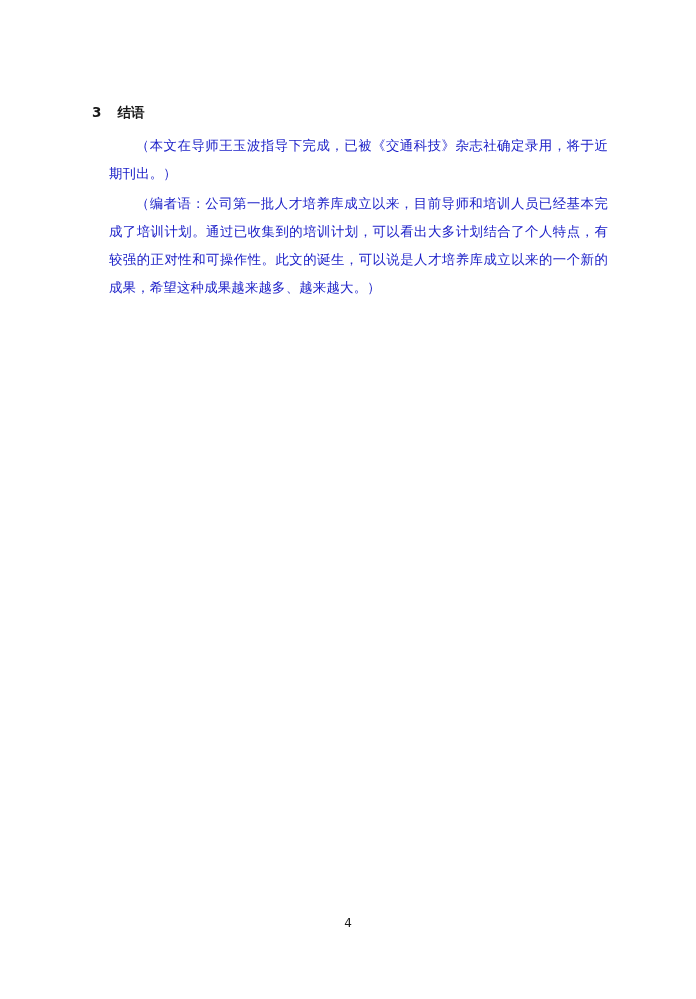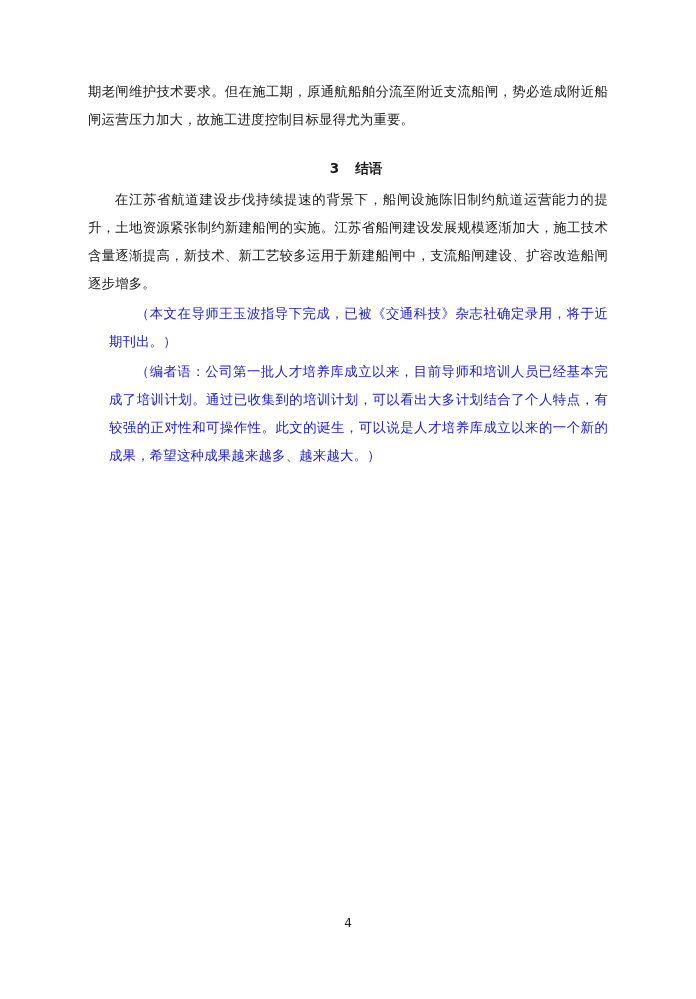"期老闸维护技术要求。但在施工期，原通航船舶分流至附近支流船闸，势必造成附近船闸运" p.para { html: <p>期老闸维护技术要求。但在施工期，原通航船舶分流至附近支流船闸，势必造成附近船闸运营压力加大，故施工进度控制目标显得尤为重要。</p> -> none }
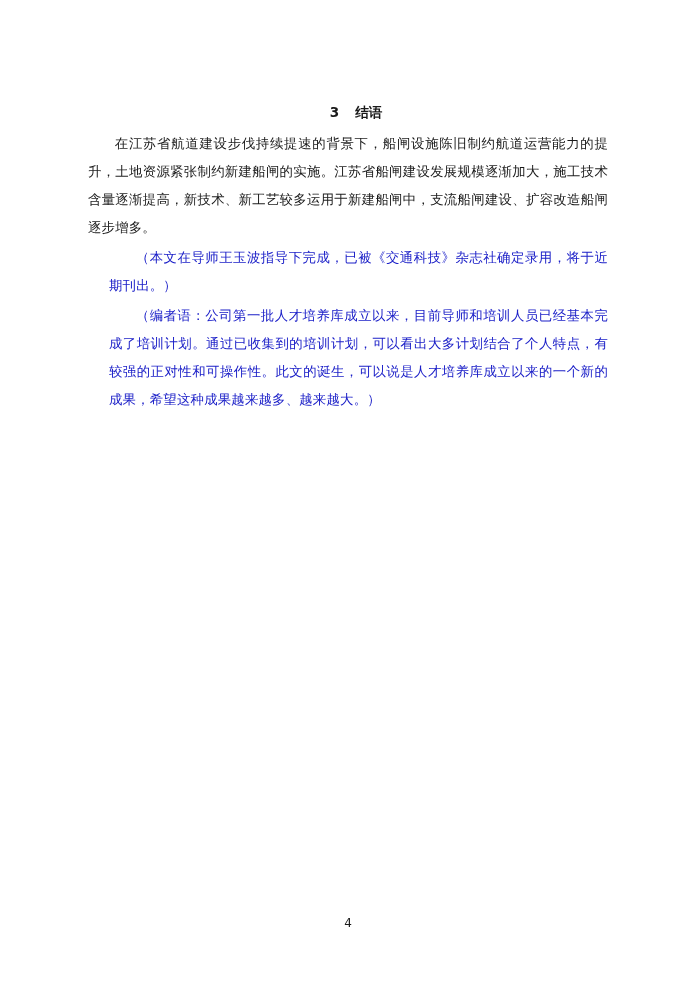"3 结语" .heading { margin: 12px 0 4px 16px -> 12px 0 4px 4px; text-align: center -> none }
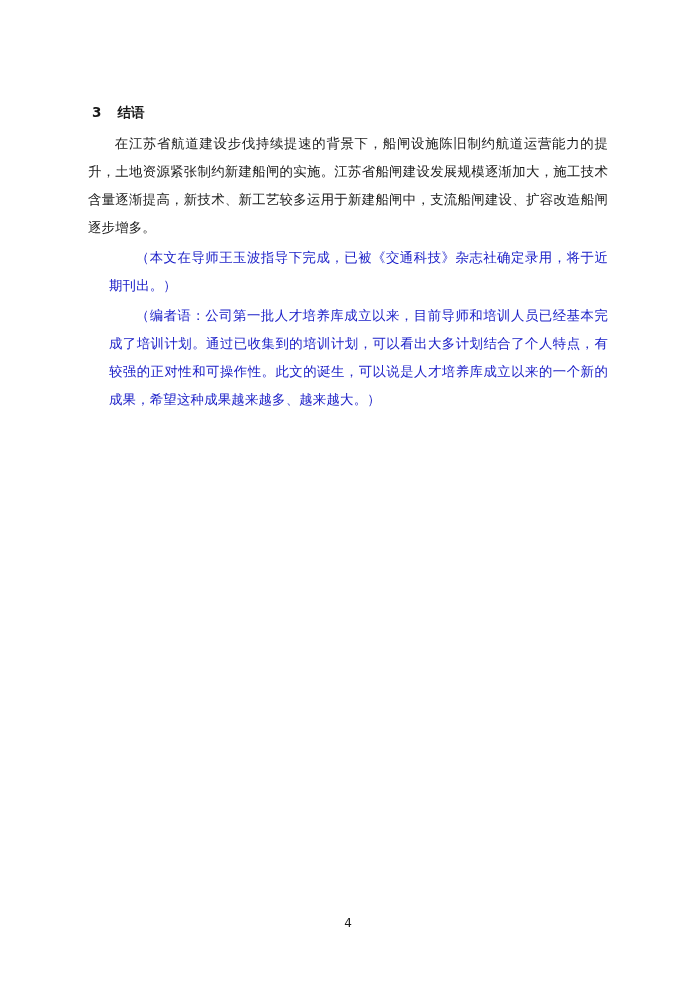"在江苏省航道建设步伐持续提速的背景下，船闸设施陈旧制约航道运营能力的提升，土地资" p.para { html: <p>在江苏省航道建设步伐持续提速的背景下，船闸设施陈旧制约航道运营能力的提升，土地资源紧张制约新建船闸的实施。江苏省船闸建设发展规模逐渐加大，施工技术含量逐渐提高，新技术、新工艺较多运用于新建船闸中，支流船闸建设、扩容改造船闸逐步增多。</p> -> none }
